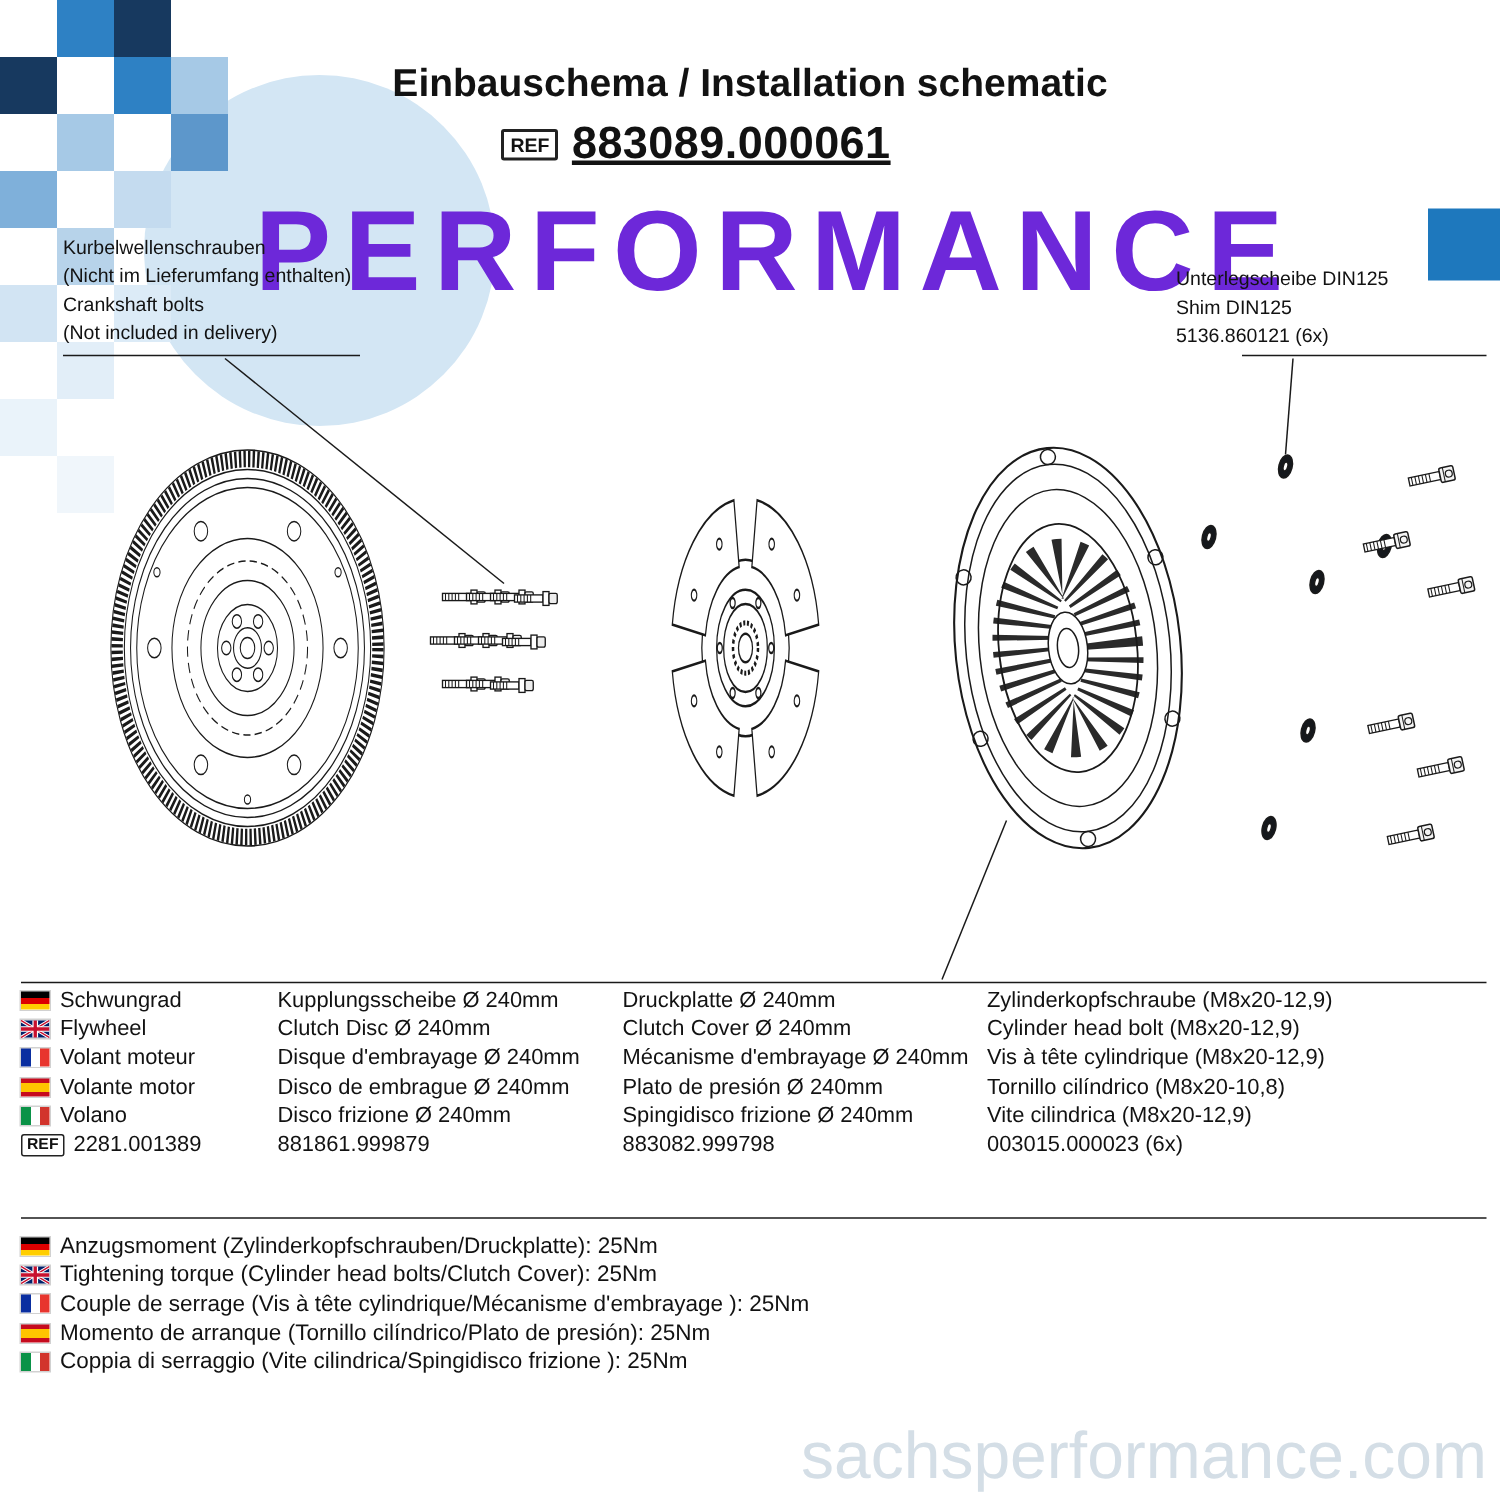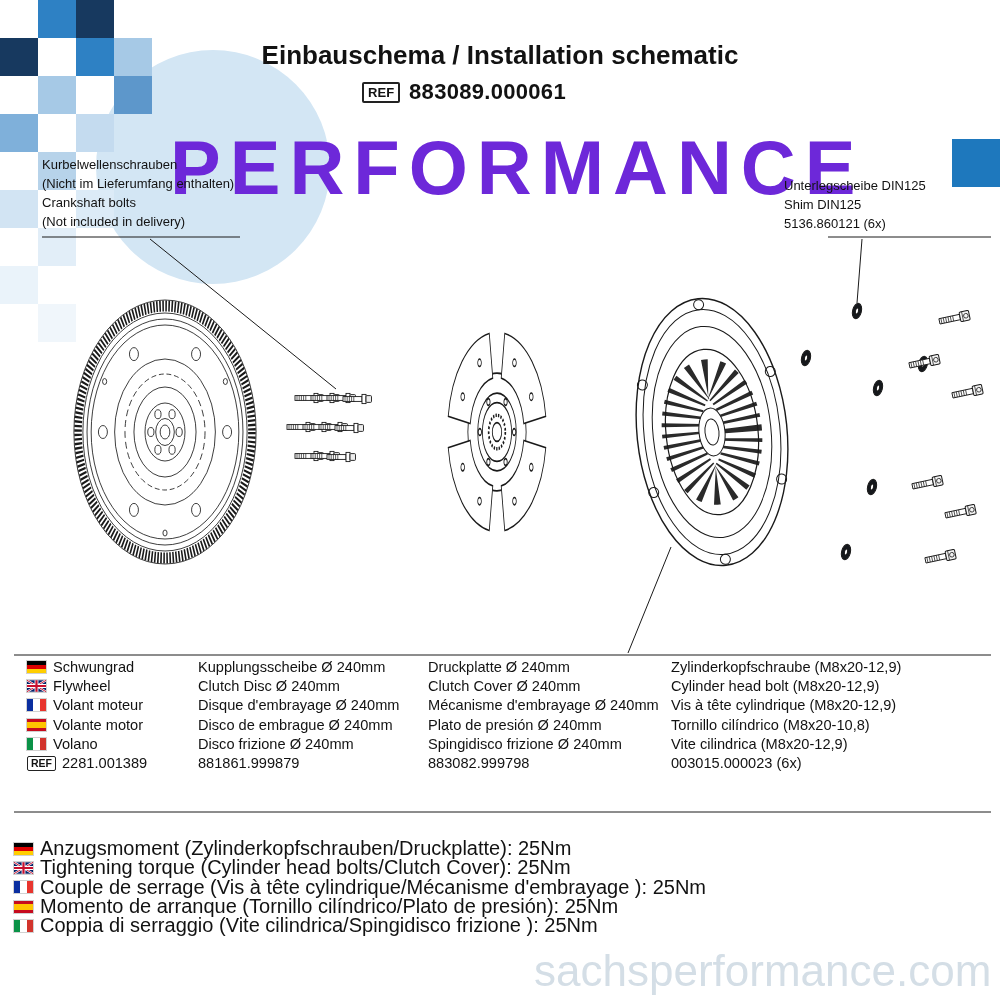"883089.000061" .refline .num { font-size: 22px -> 30px; text-decoration: none -> underline }
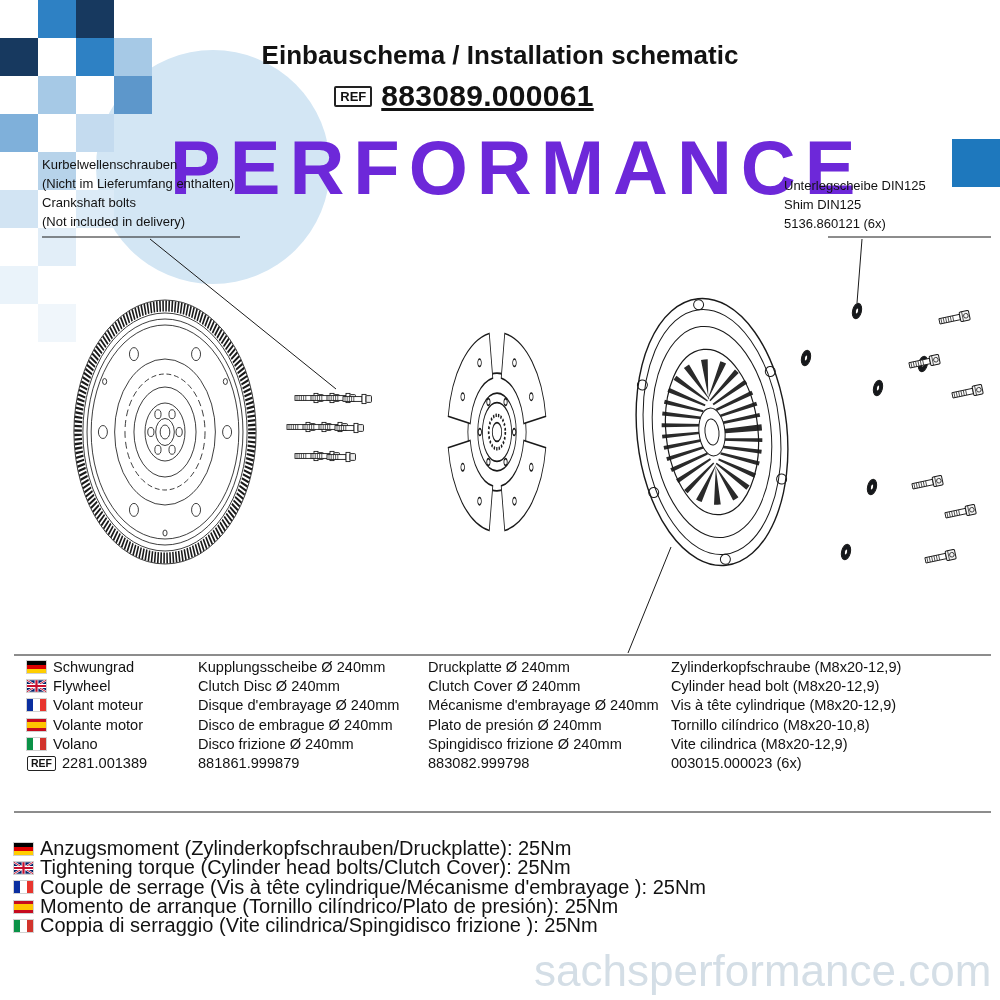"Schwungrad" .col { margin-left: 13px -> none }
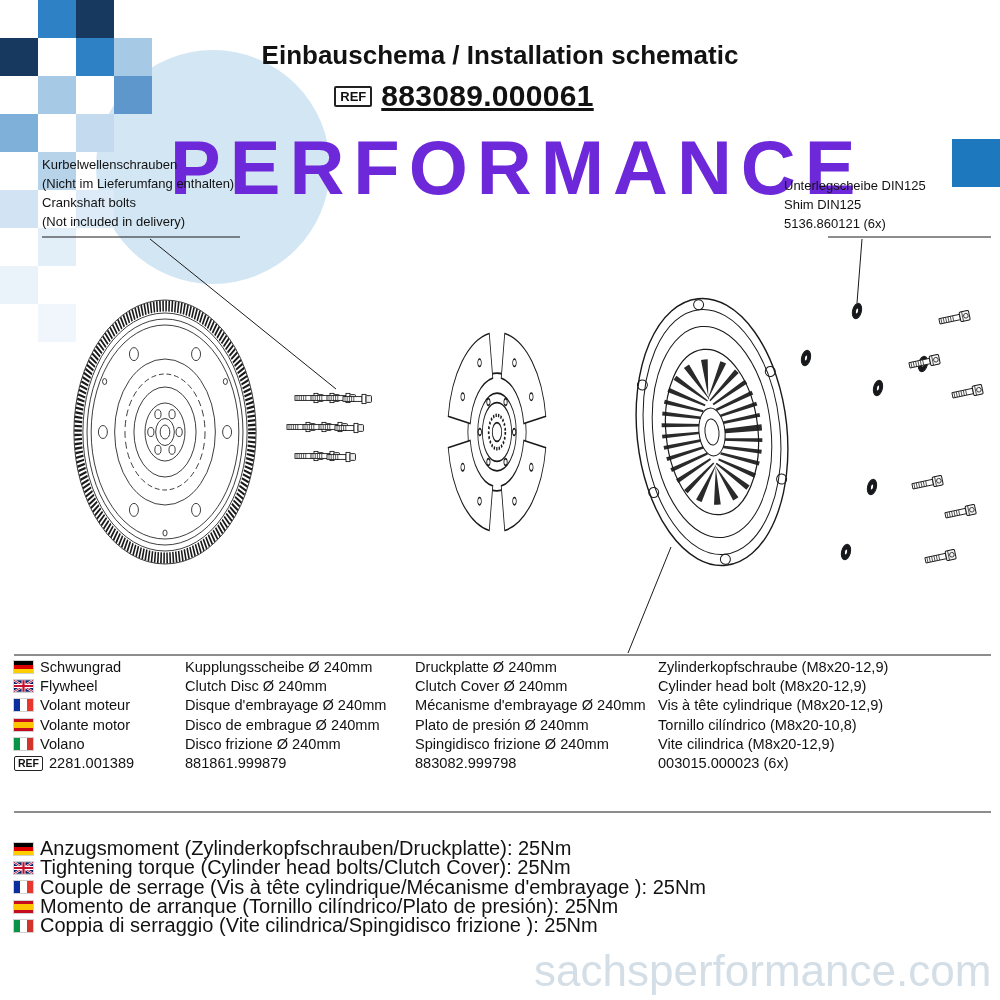"Anzugsmoment" .torque { font-size: 20px -> 15px; top: 839px -> 821px }
